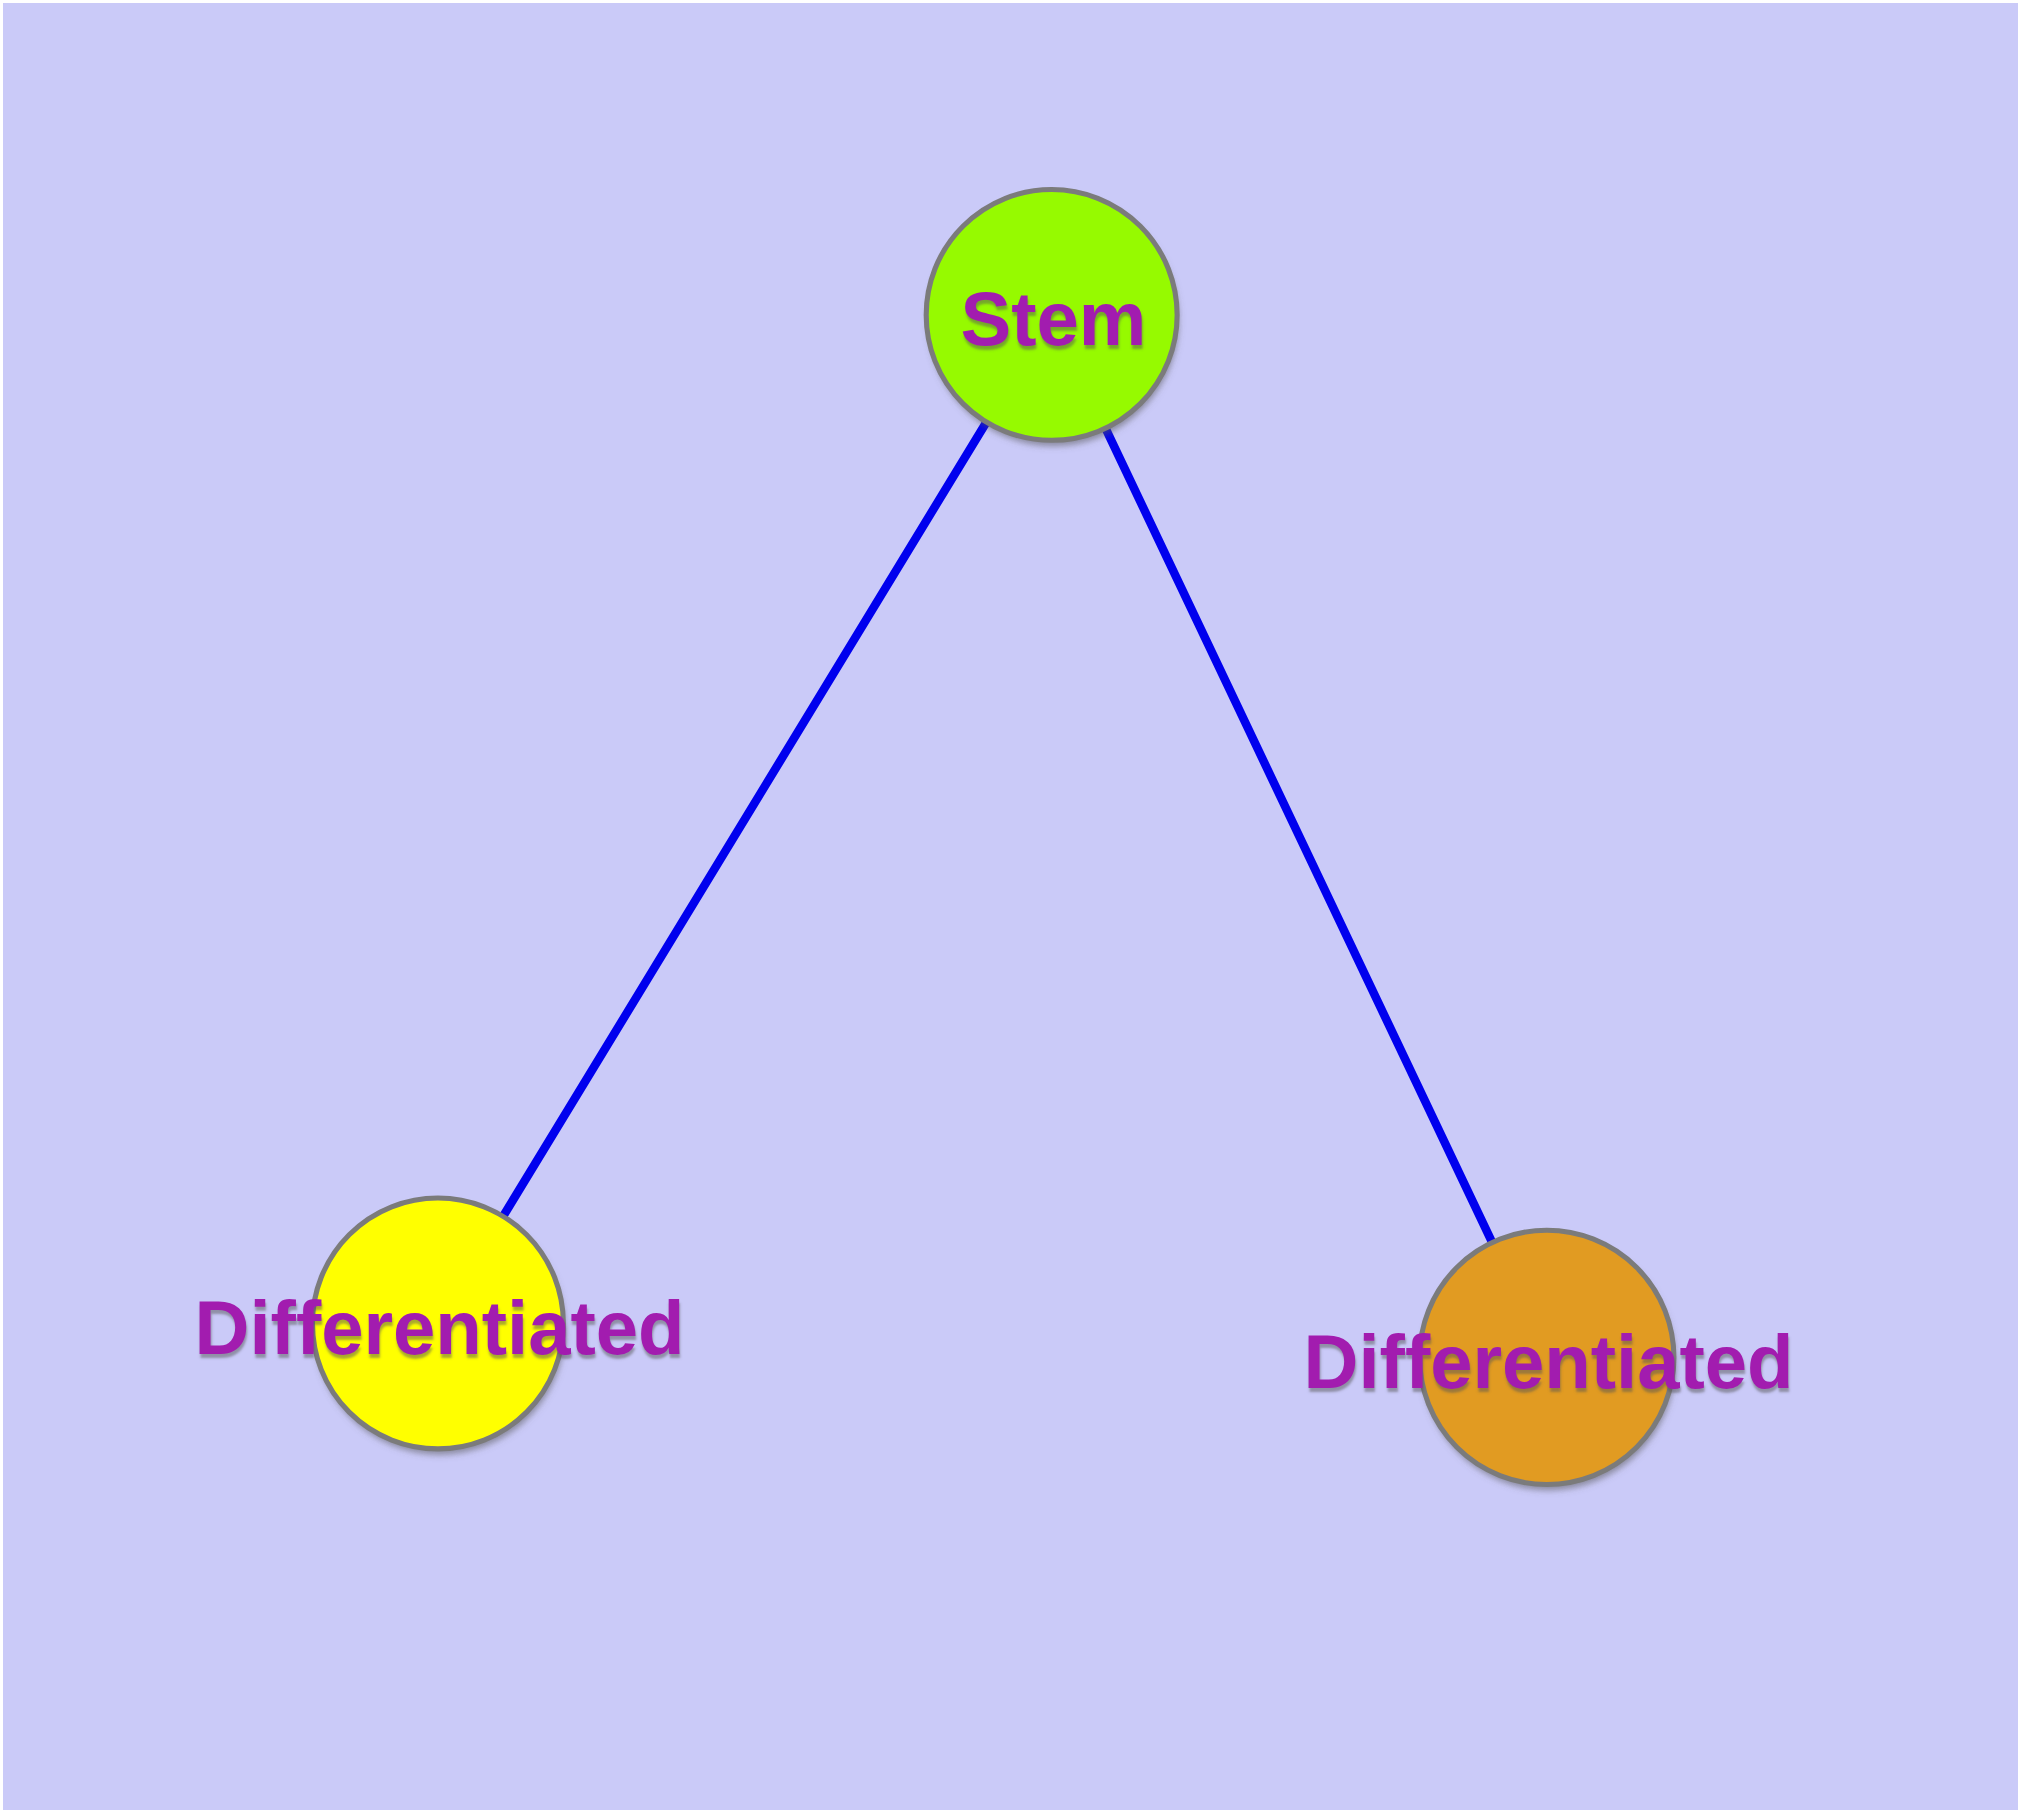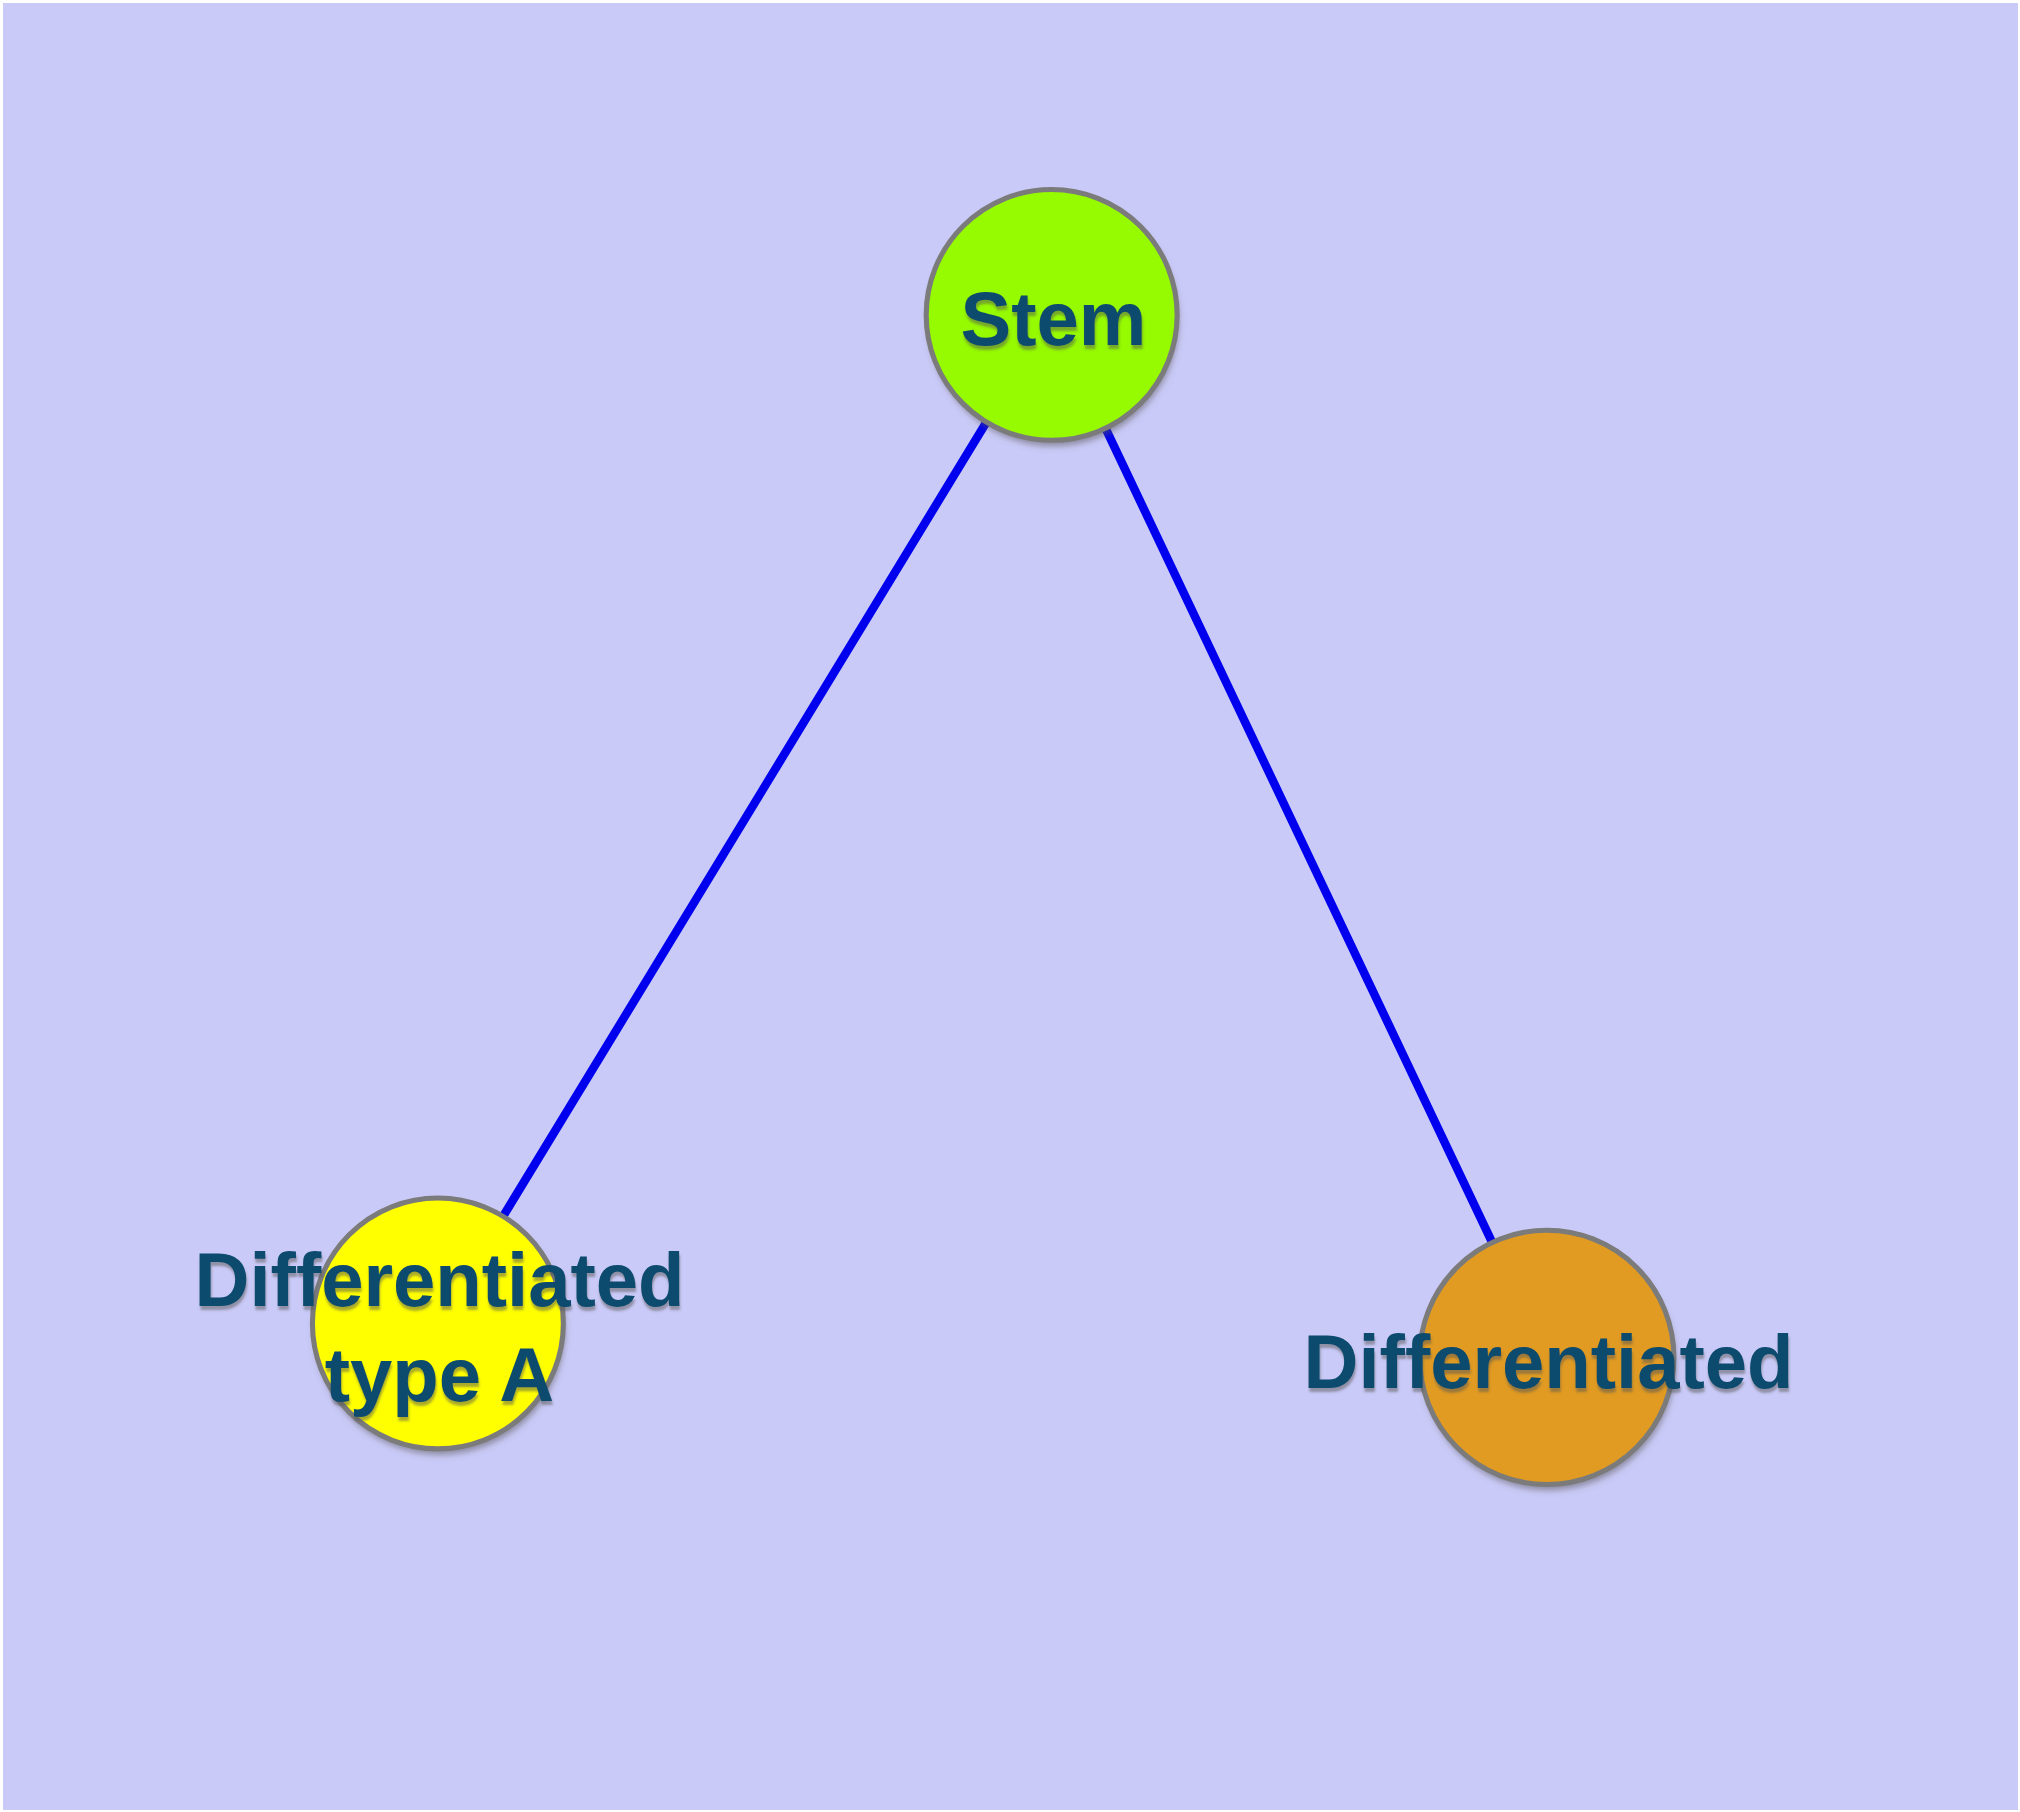"Stem" .node-label { color: #0c4a6e -> #a21caf }
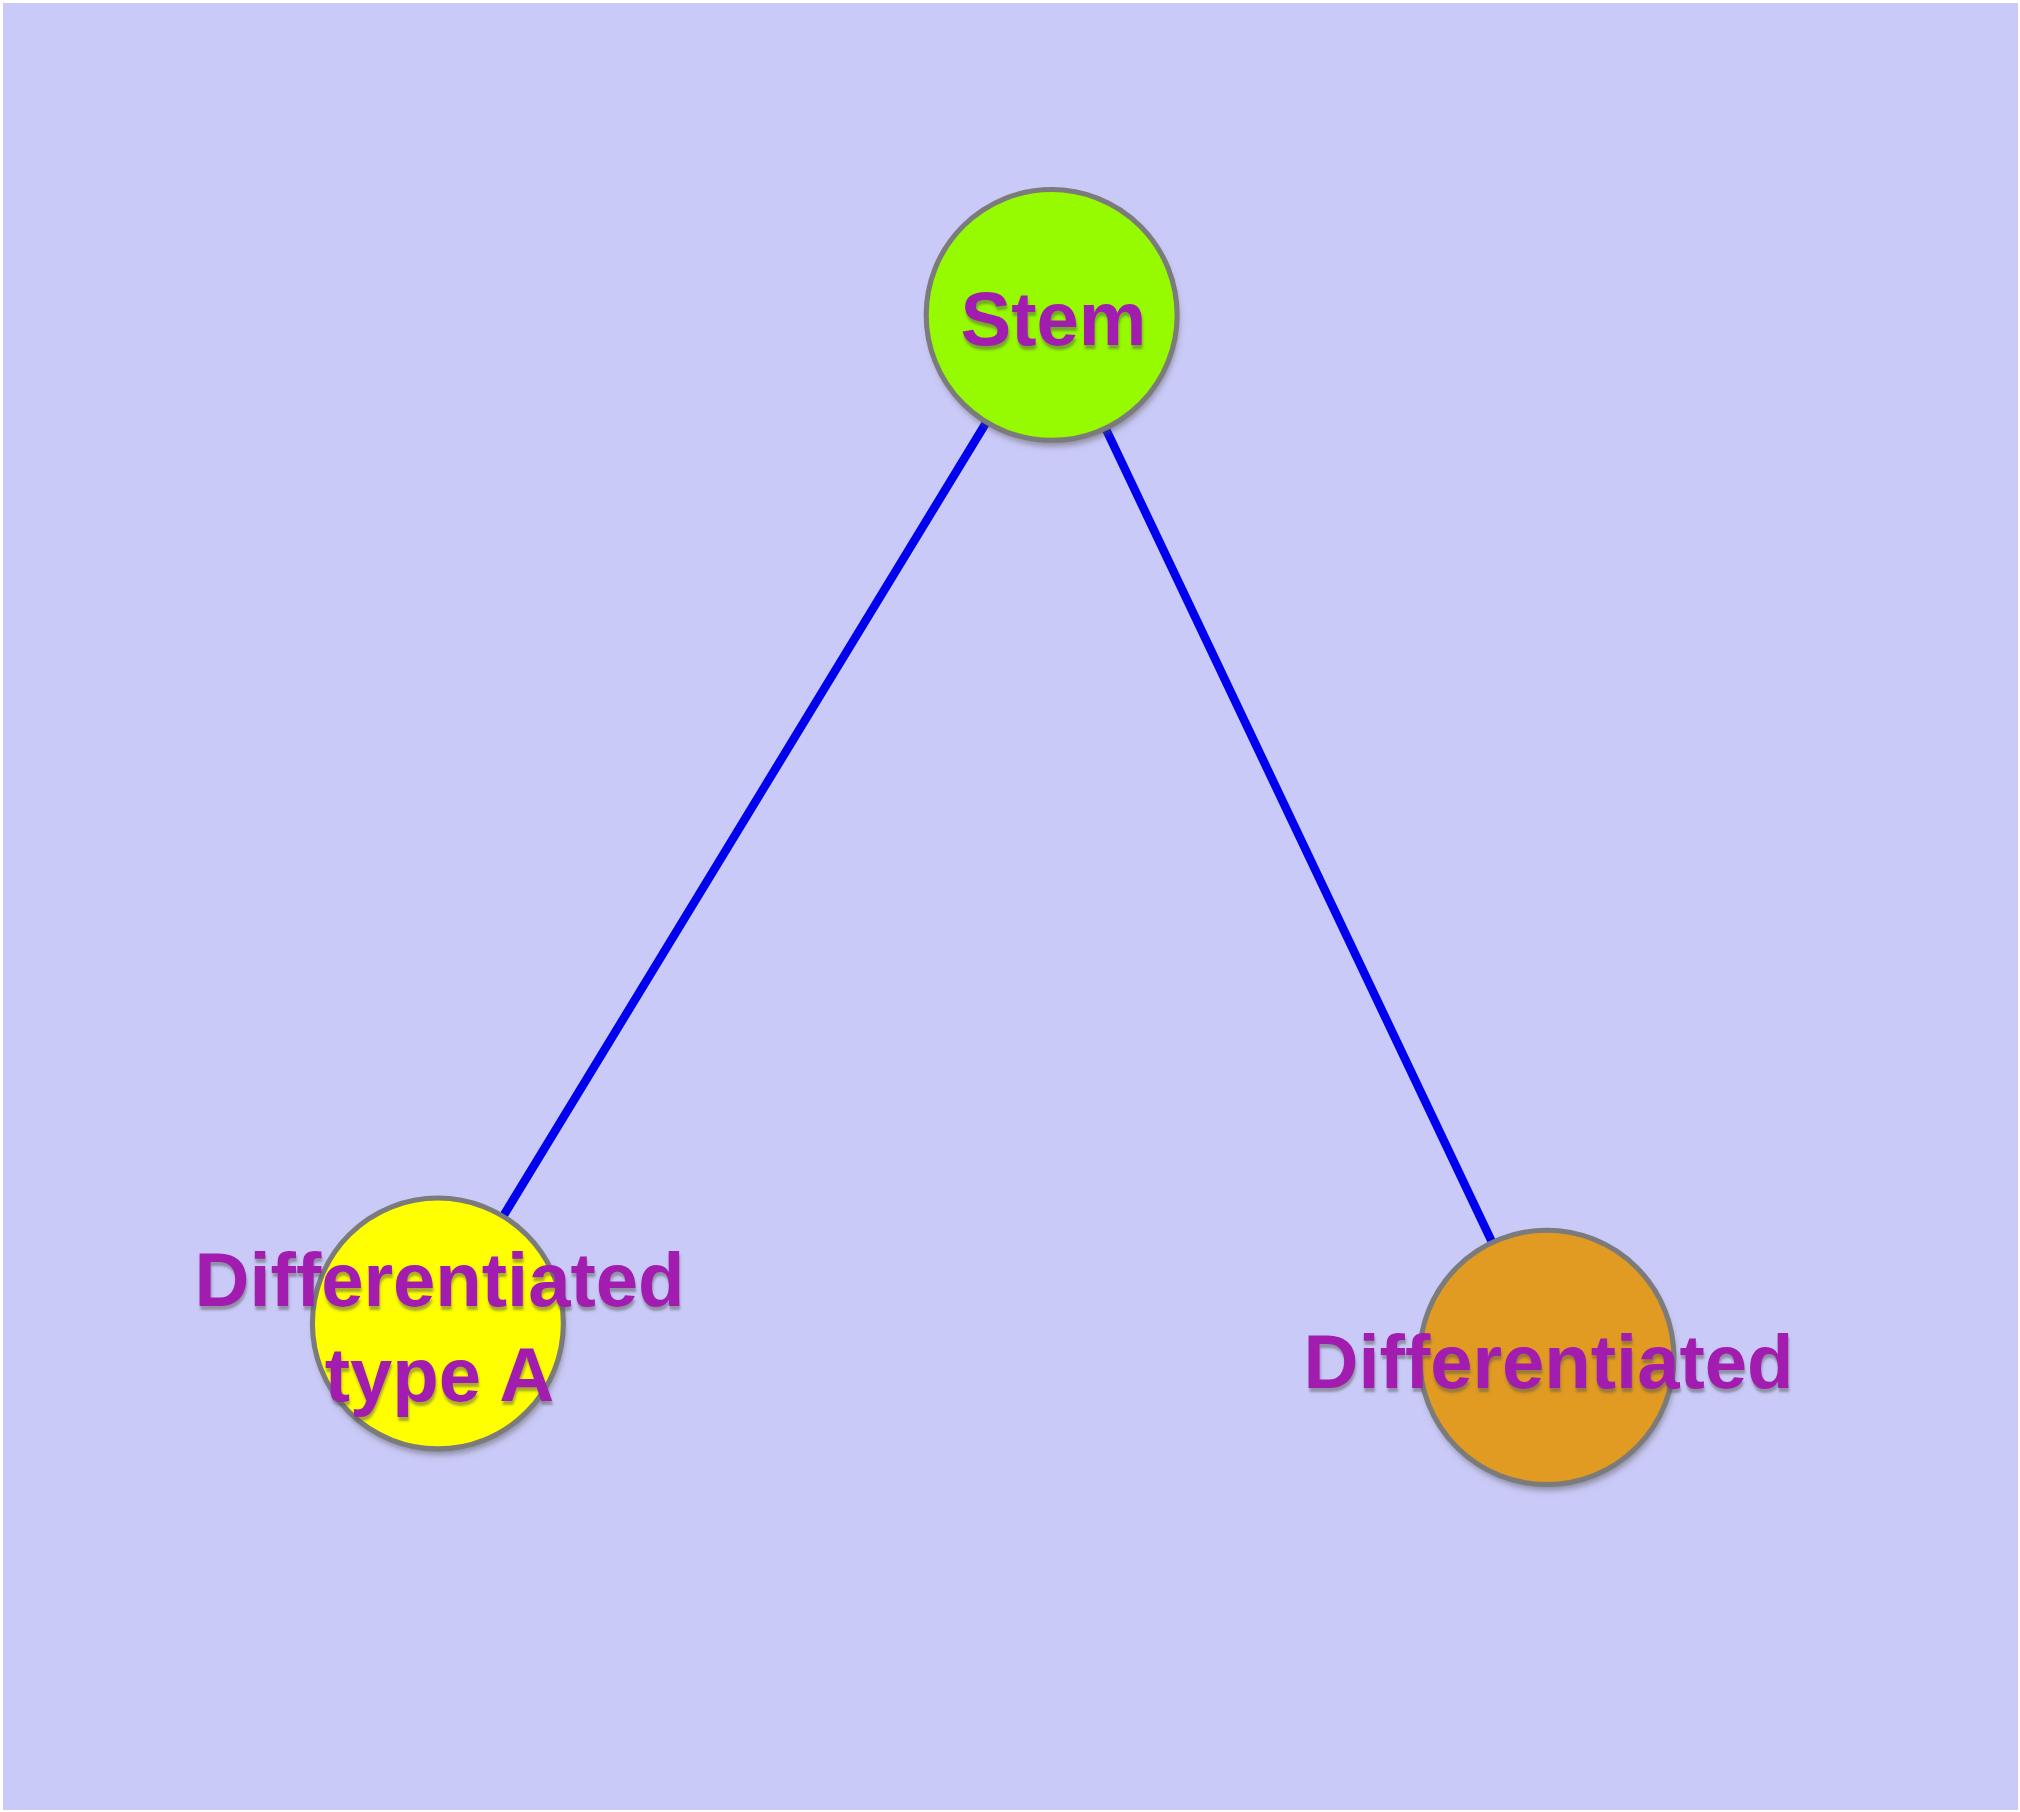"type A" span { html: <span>type A</span> -> none }
